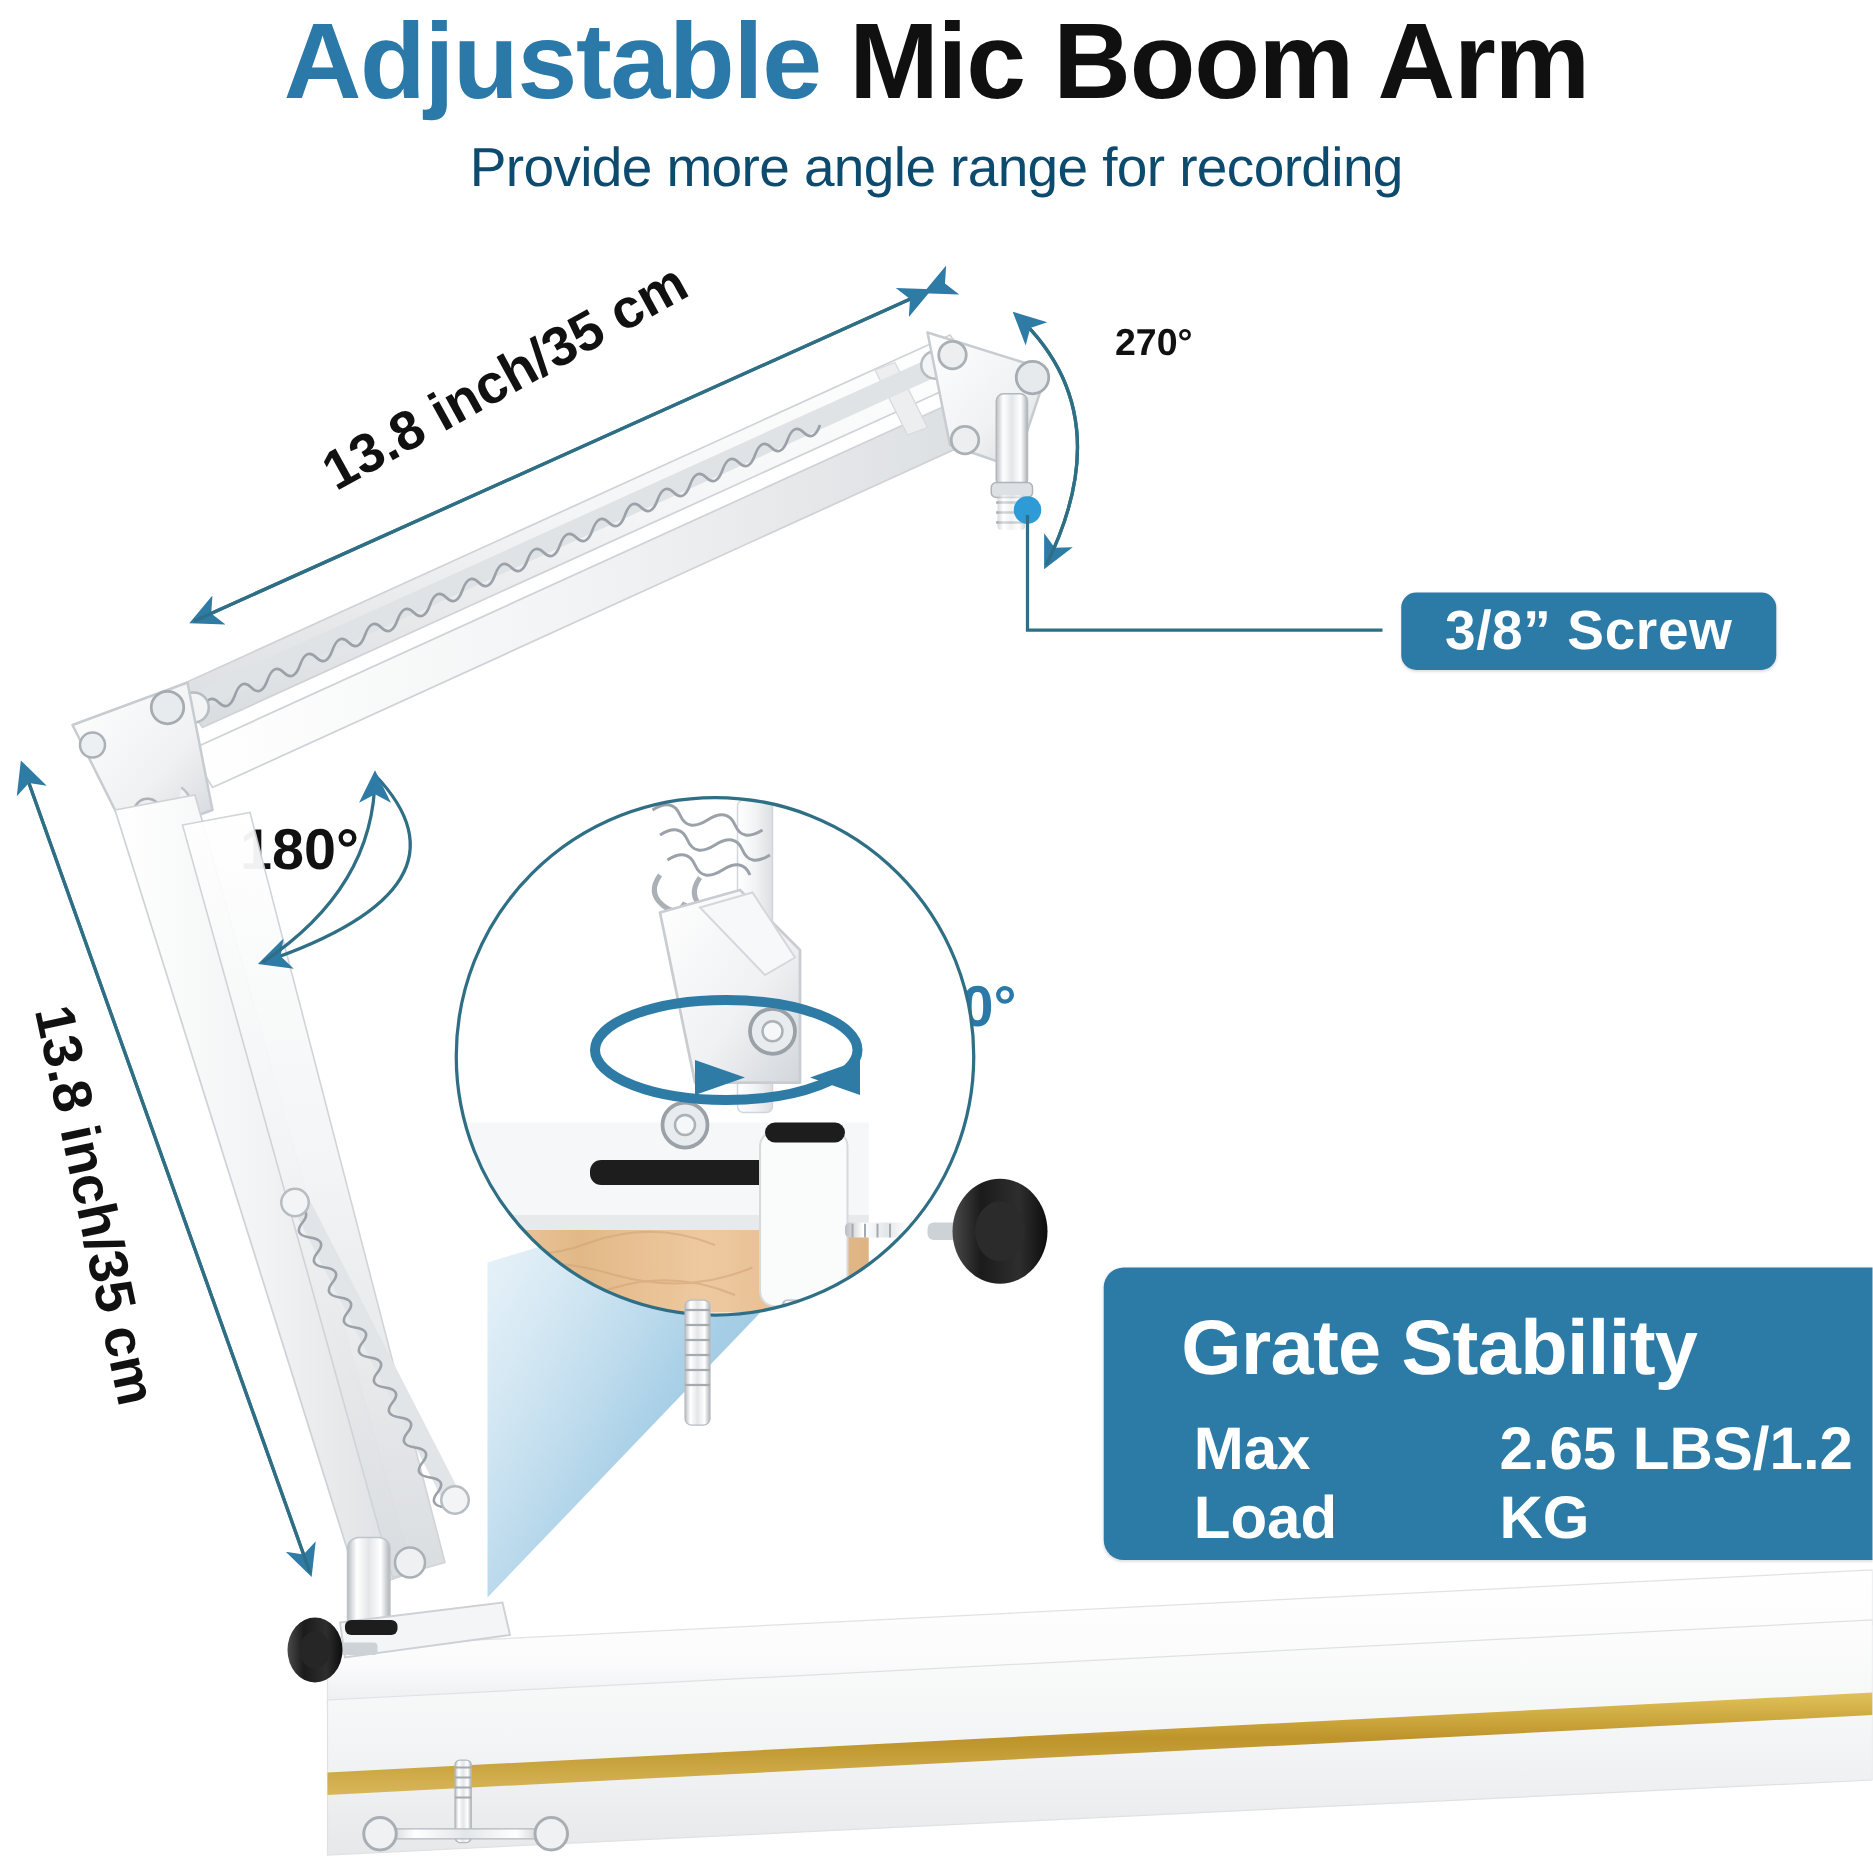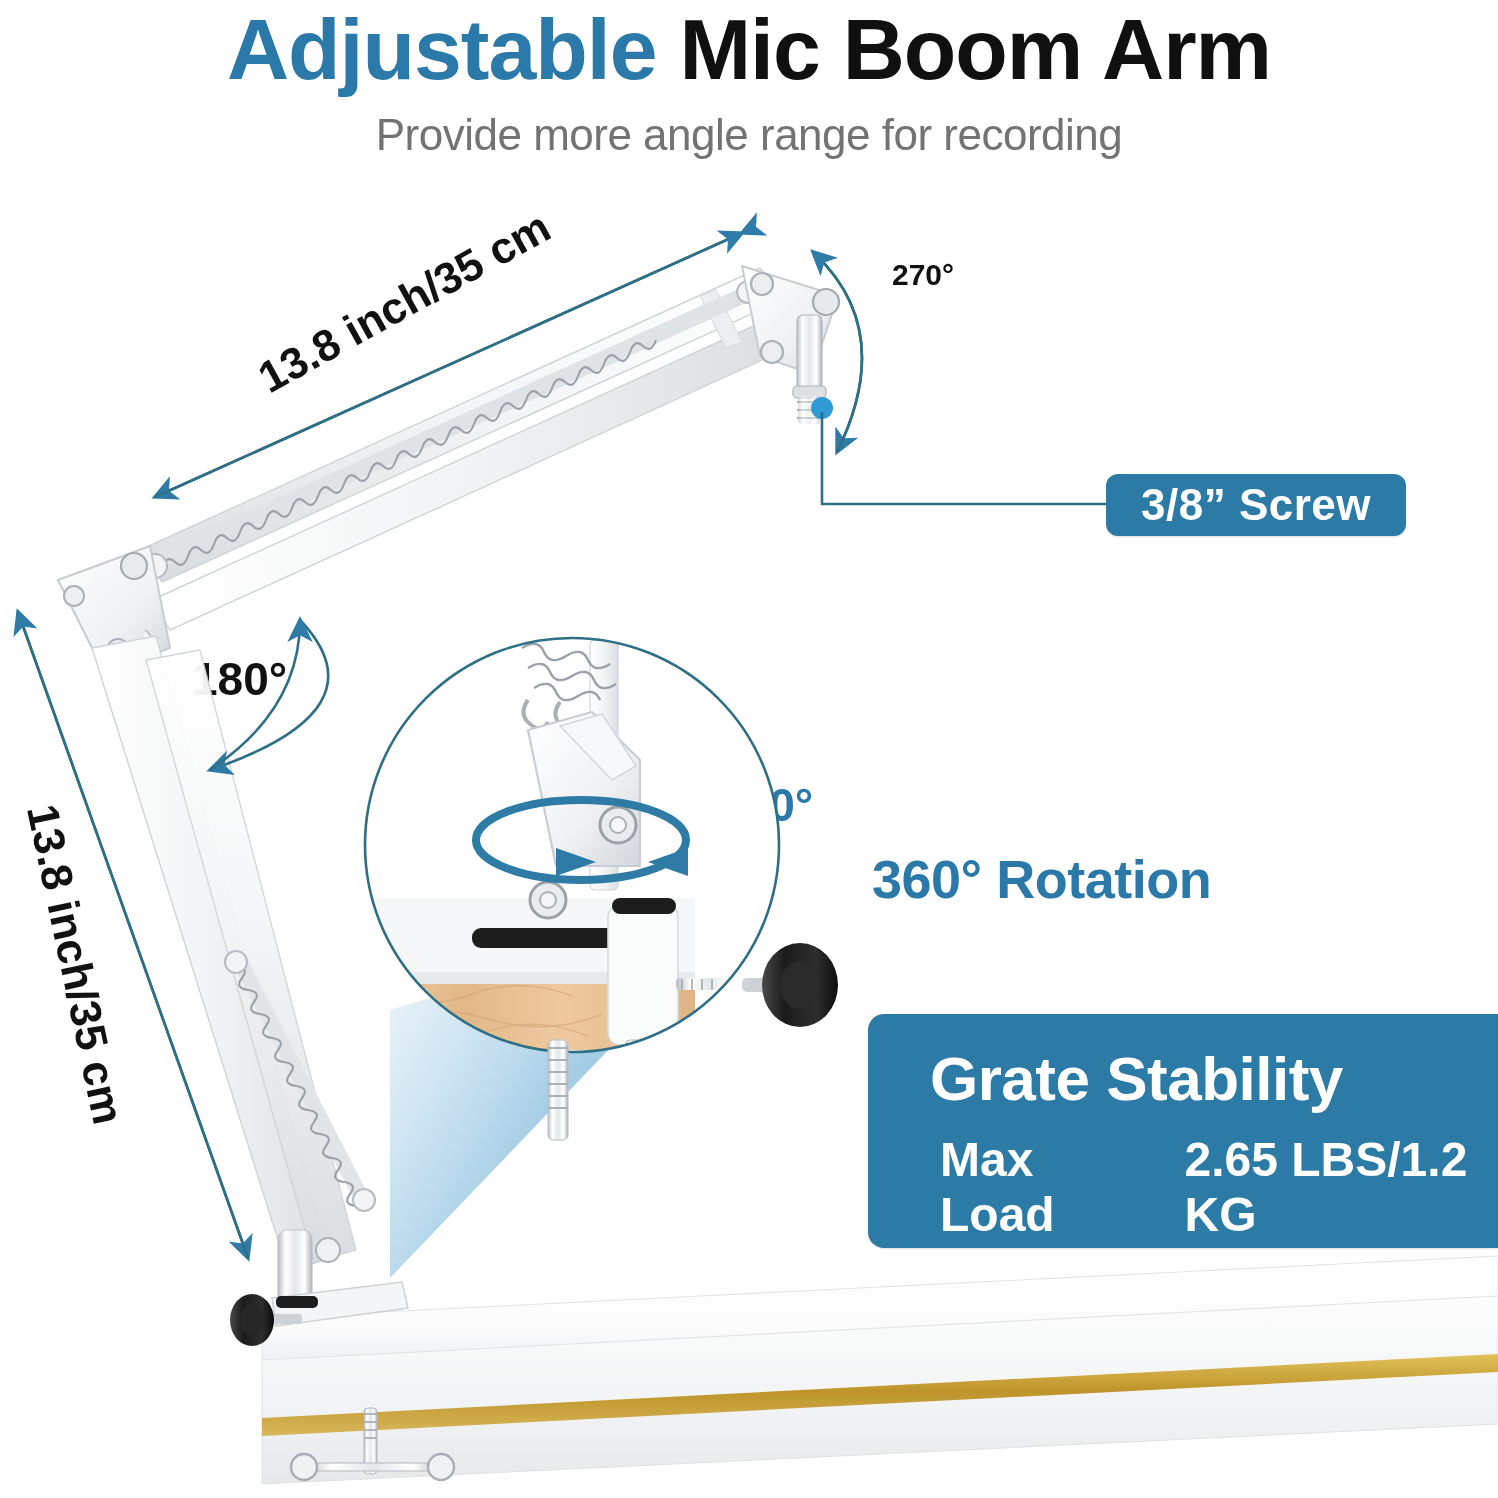"Provide more angle range for" #subtitle { color: #737373 -> #0c4a6e }
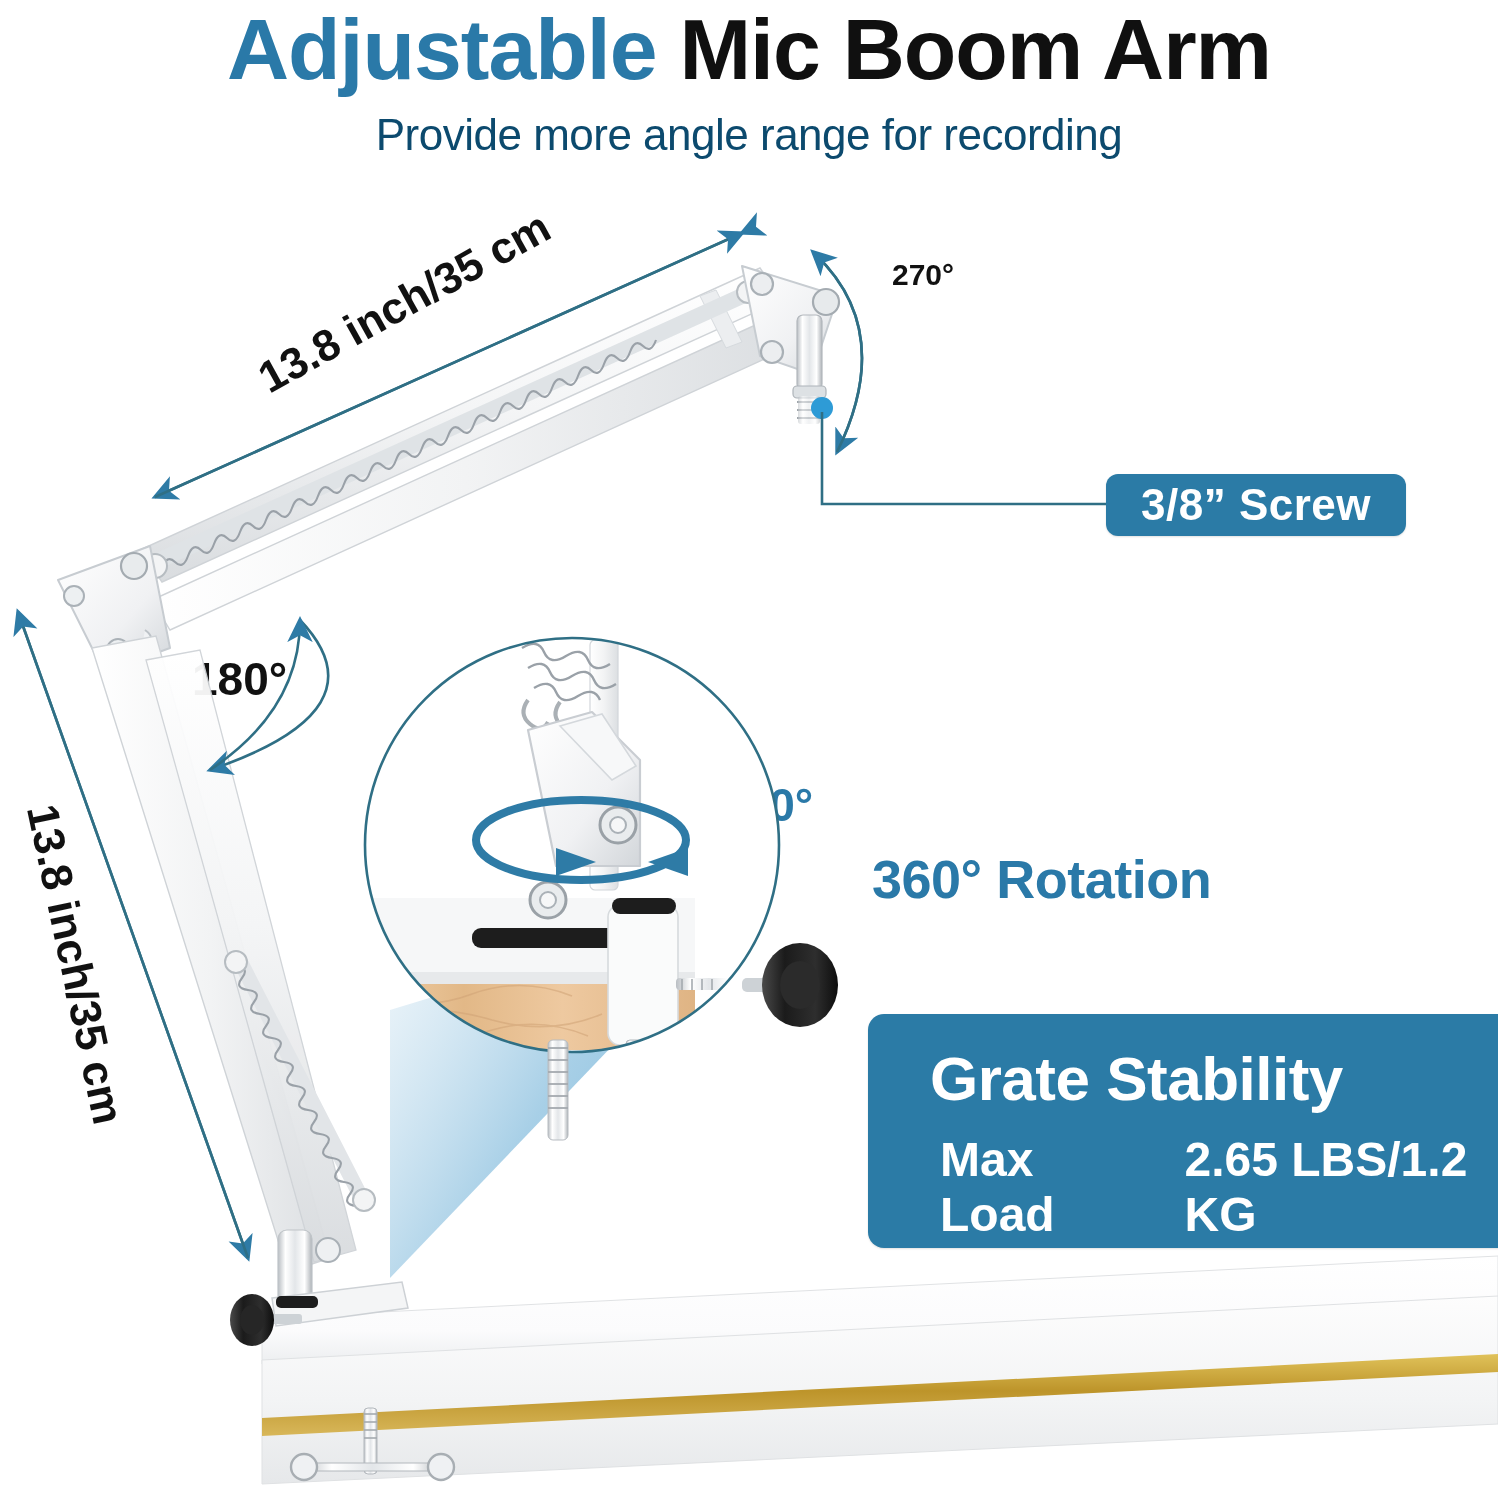"3/8” Screw" .badge { margin-left: none -> 15px }
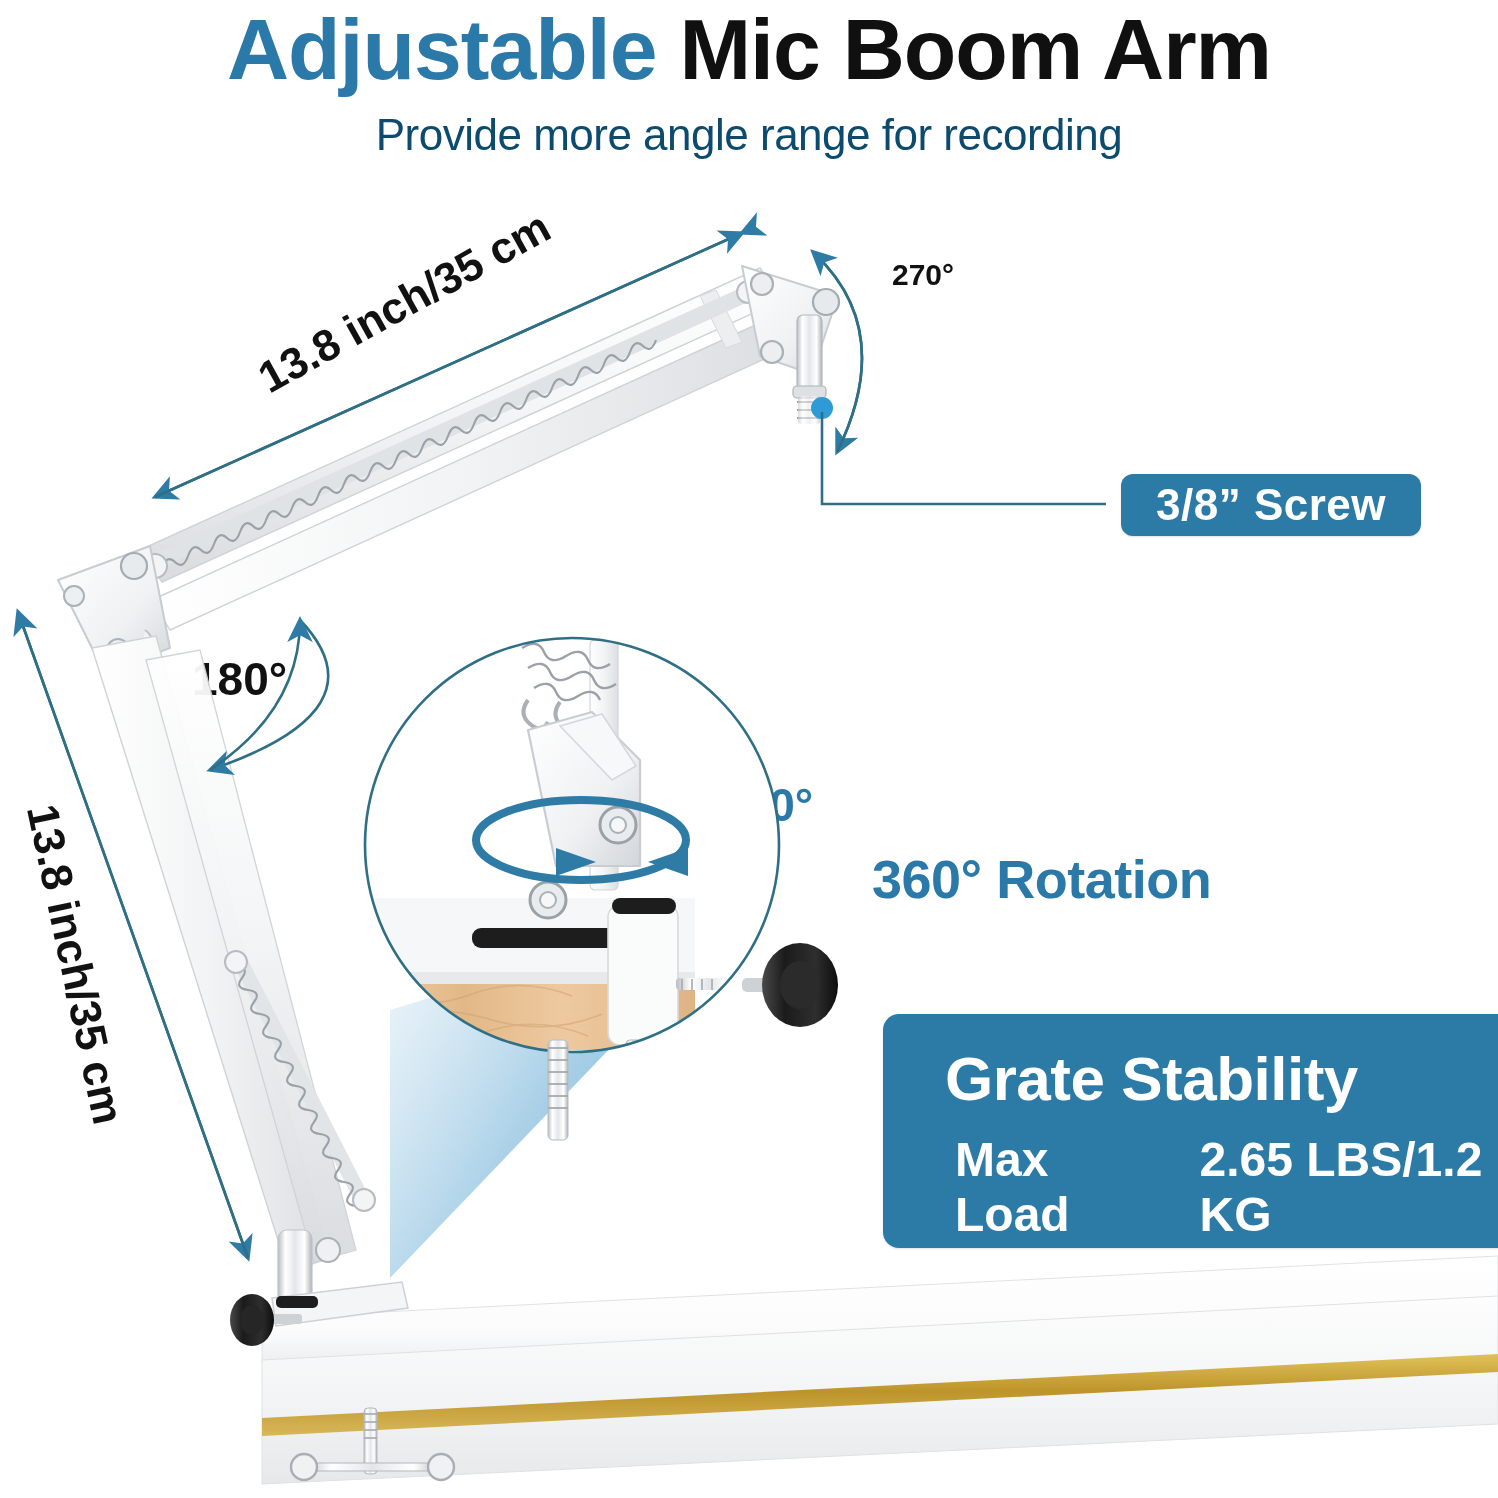"360° Rotation" div.lbl { html: <div>360° Rotation</div> -> none }
